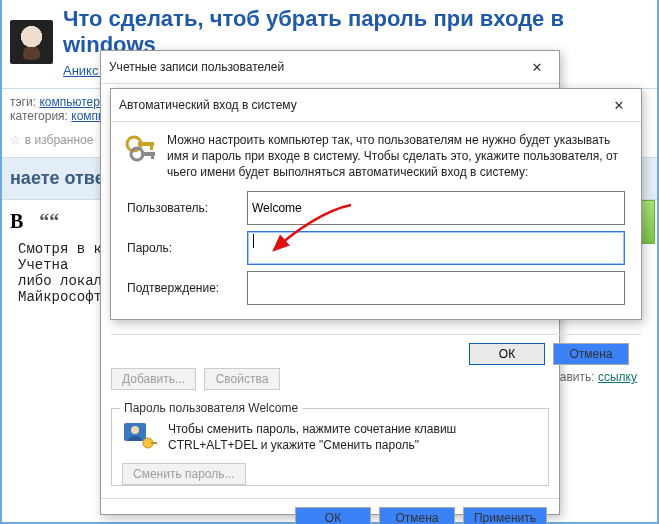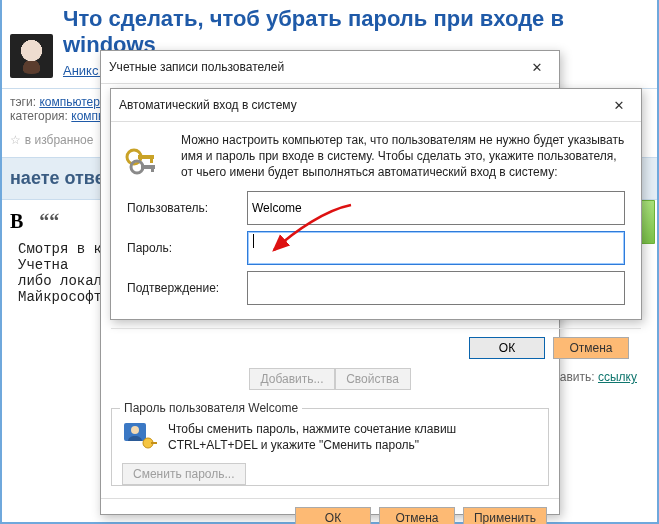"Что сделать, чтоб убрать пароль" .qrow { align-items: flex-end -> center }
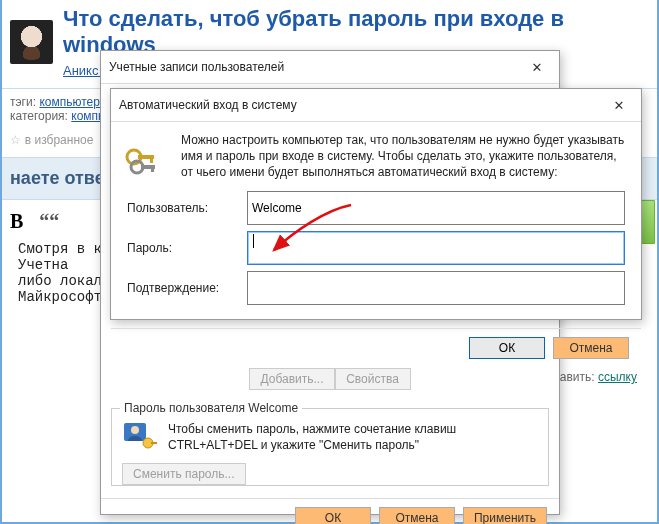"Можно настроить компьютер так, что" .dlgB .toprow { align-items: flex-end -> none; gap: 22px -> 8px }
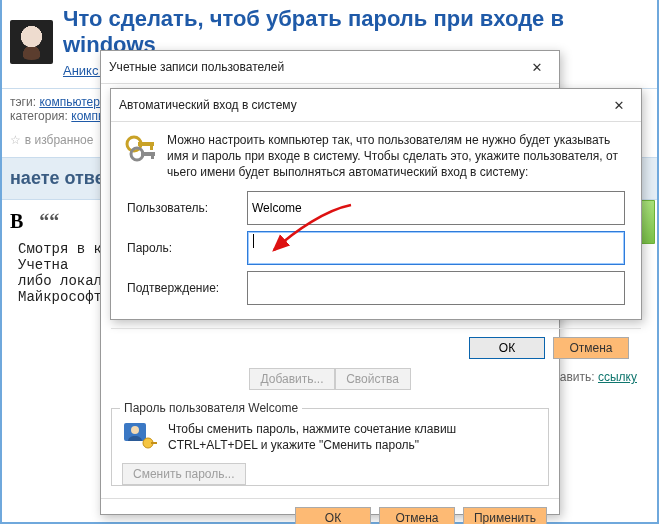"Пользователь:" .form { margin: 10px 4px 15px -> 10px 4px 21px }
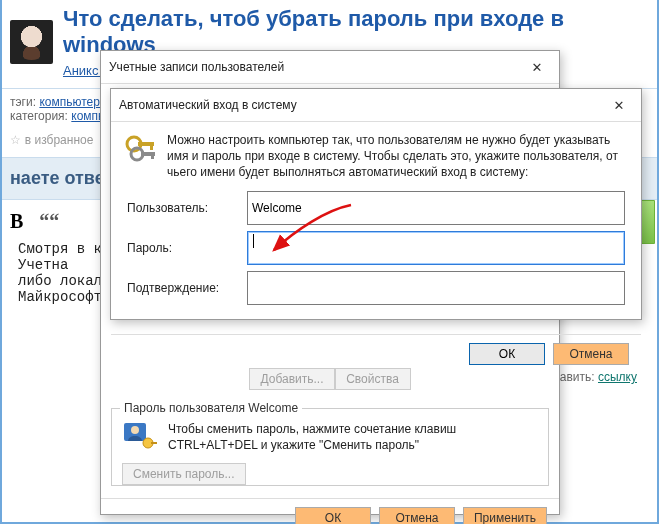"Отмена" .winbtn { background: #fdba74 -> #3b82f6 }
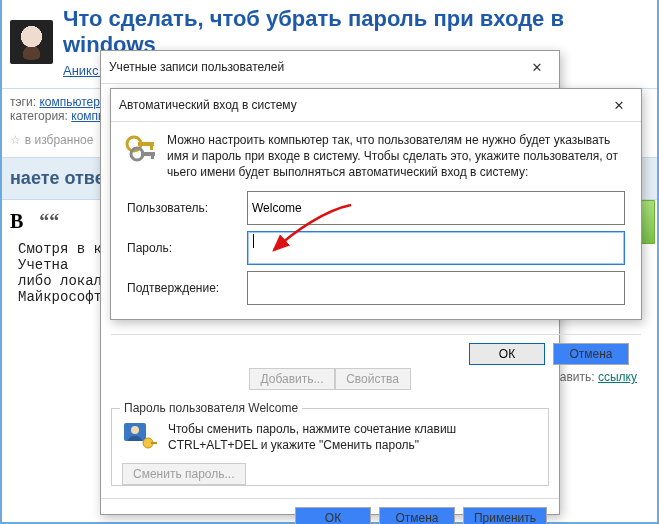"Добавить..." .subbtnrow { gap: none -> 8px; justify-content: center -> flex-start }
